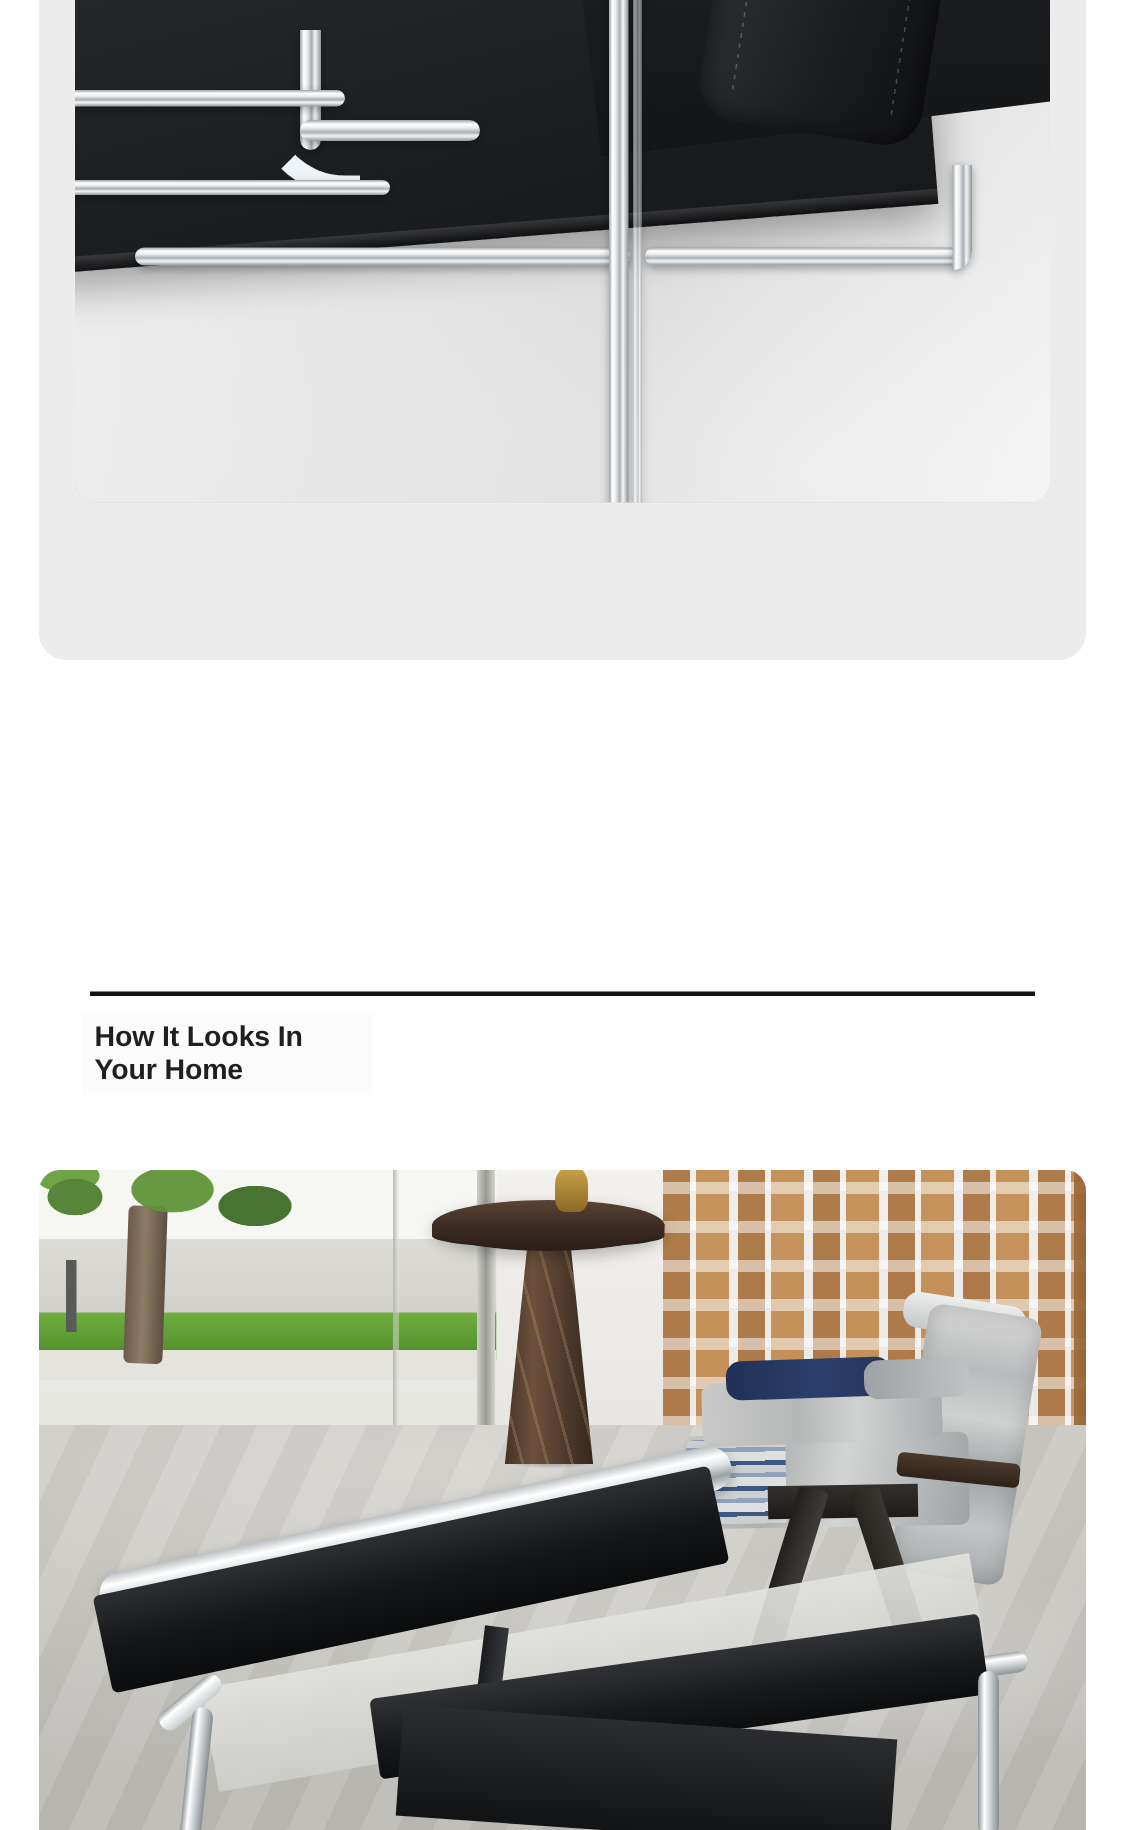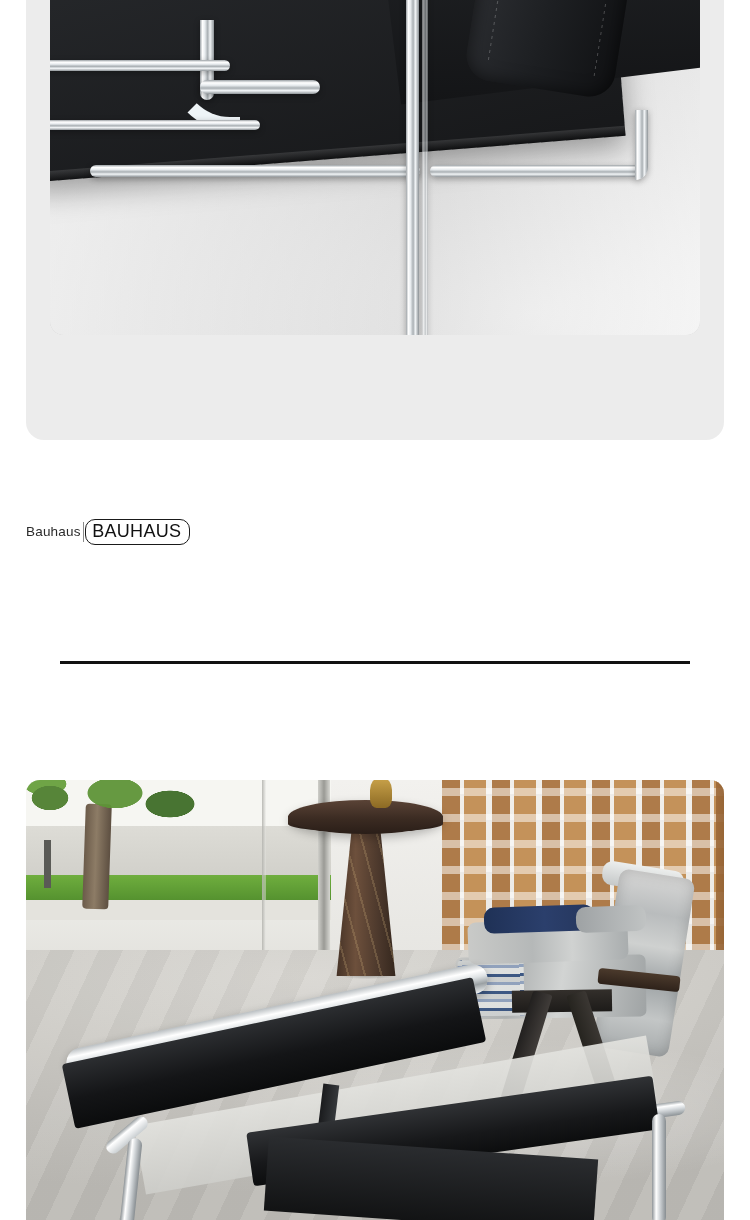"Bauhaus" div.brand-row { html: <div> <span>Bauhaus</span> <span></span> <span>BAUHAUS</span> </div> -> none }
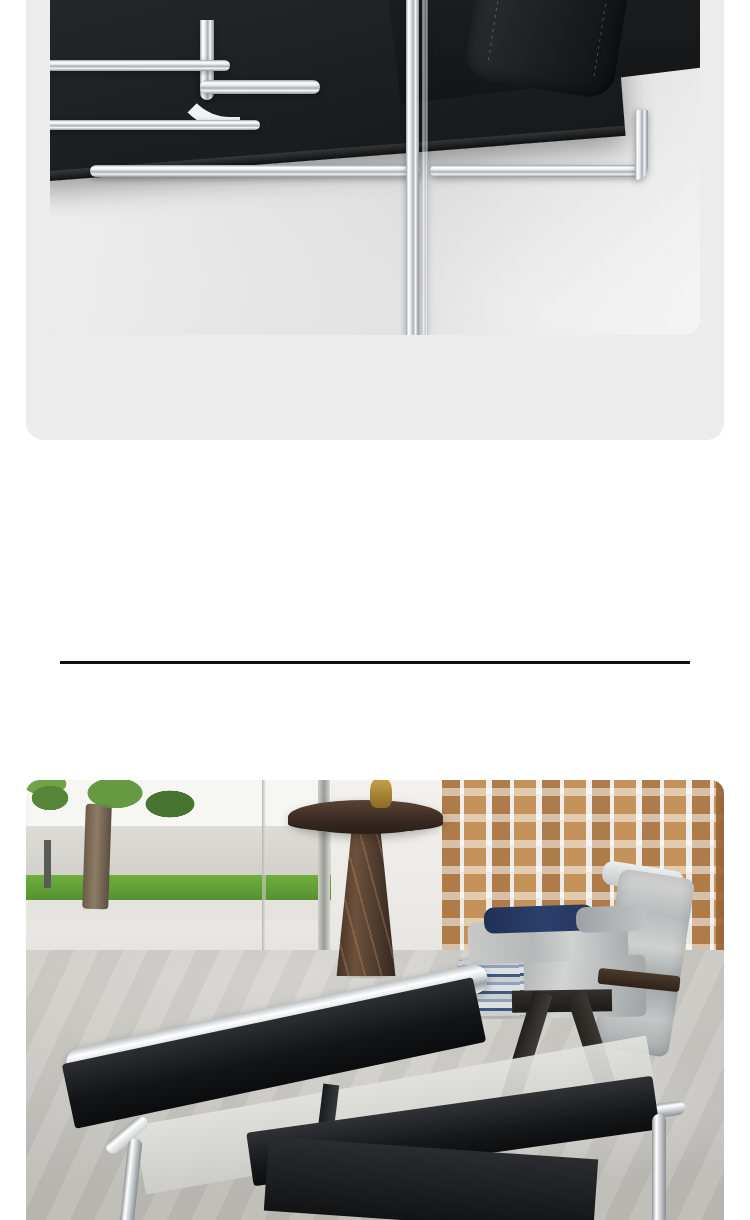"How It Looks In" div.subhead-wrap { html: none -> <div> <h2><span>How It Looks In</span><br><span>Your Home</span></h2> </div> }
